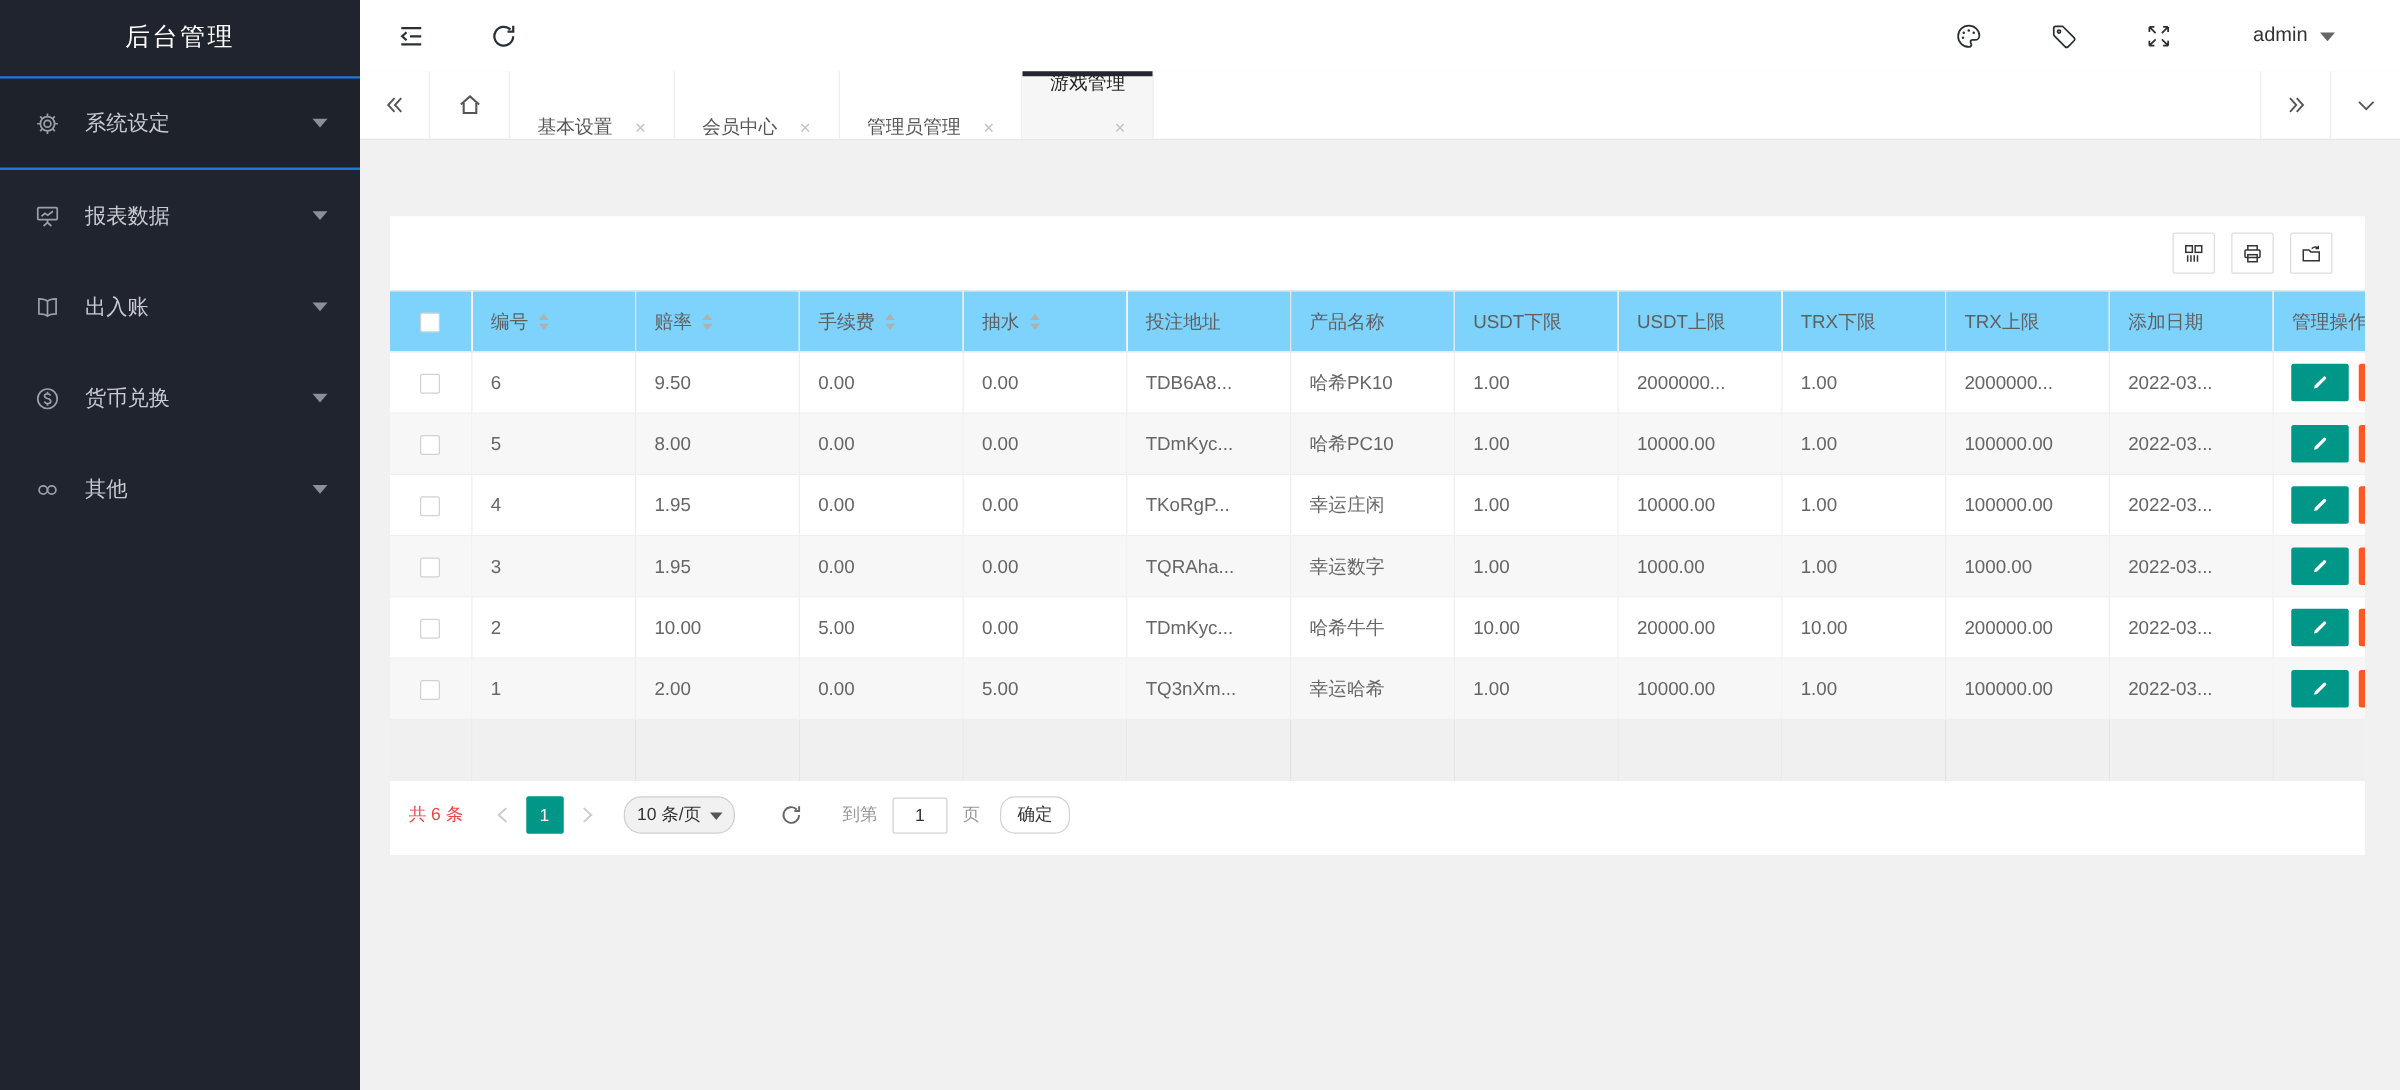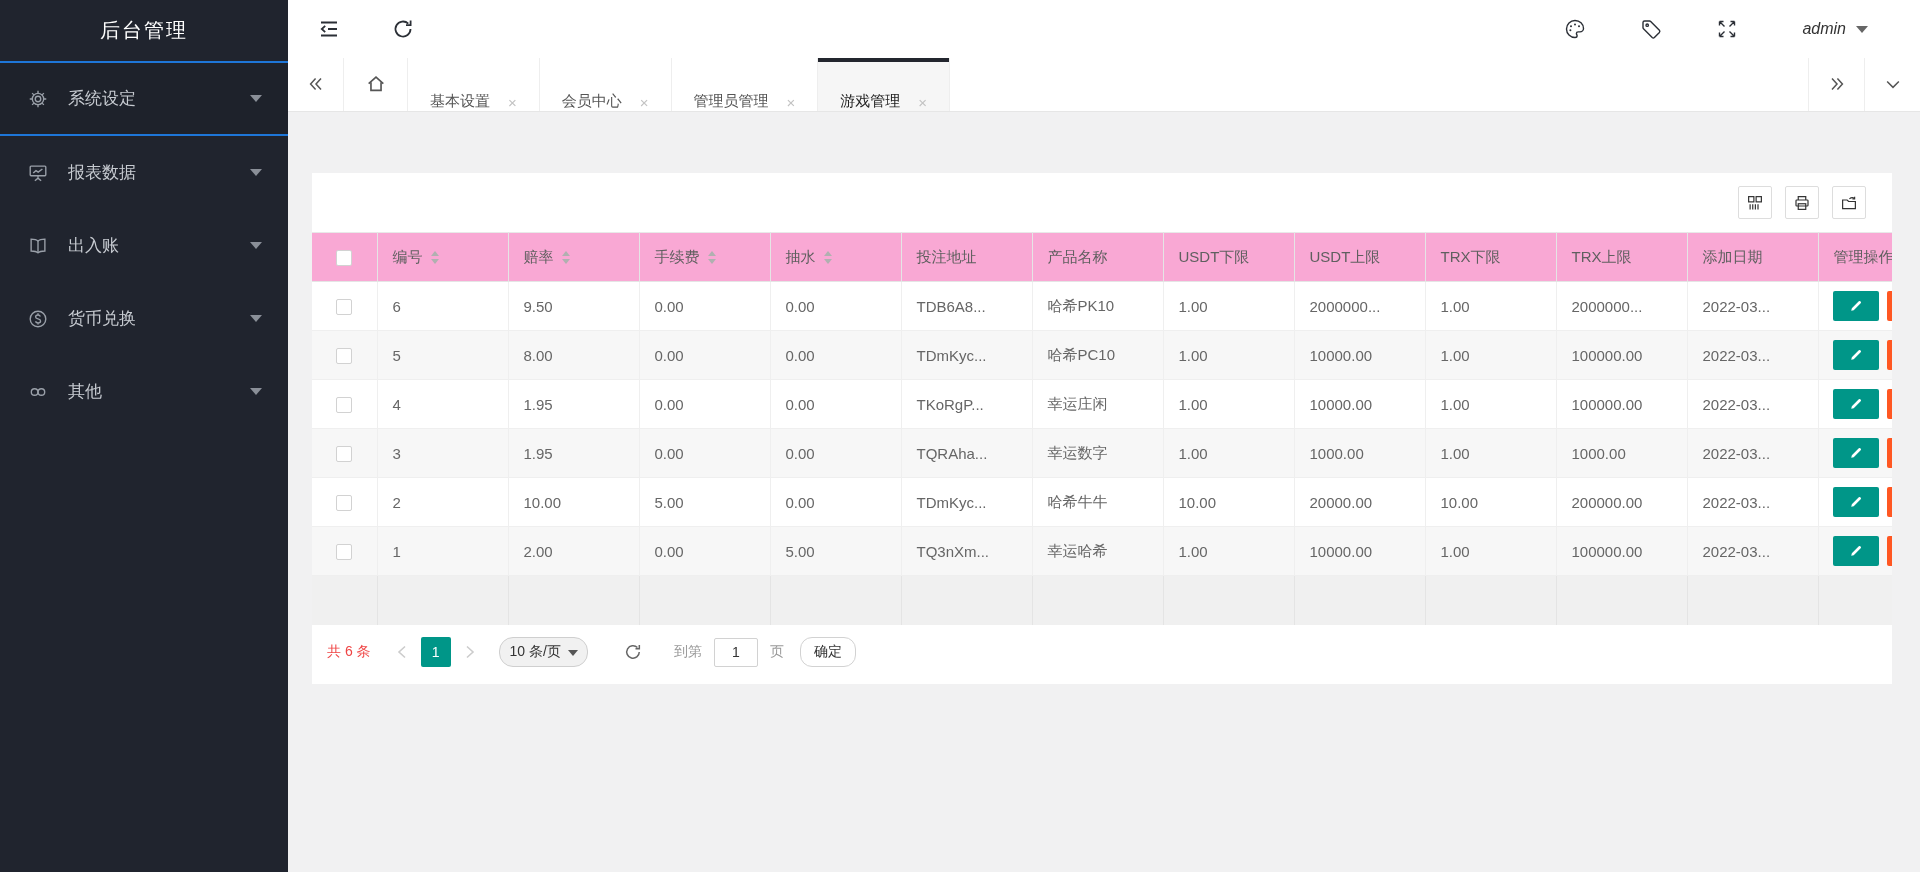"admin" .navbar { font-style: italic -> none }
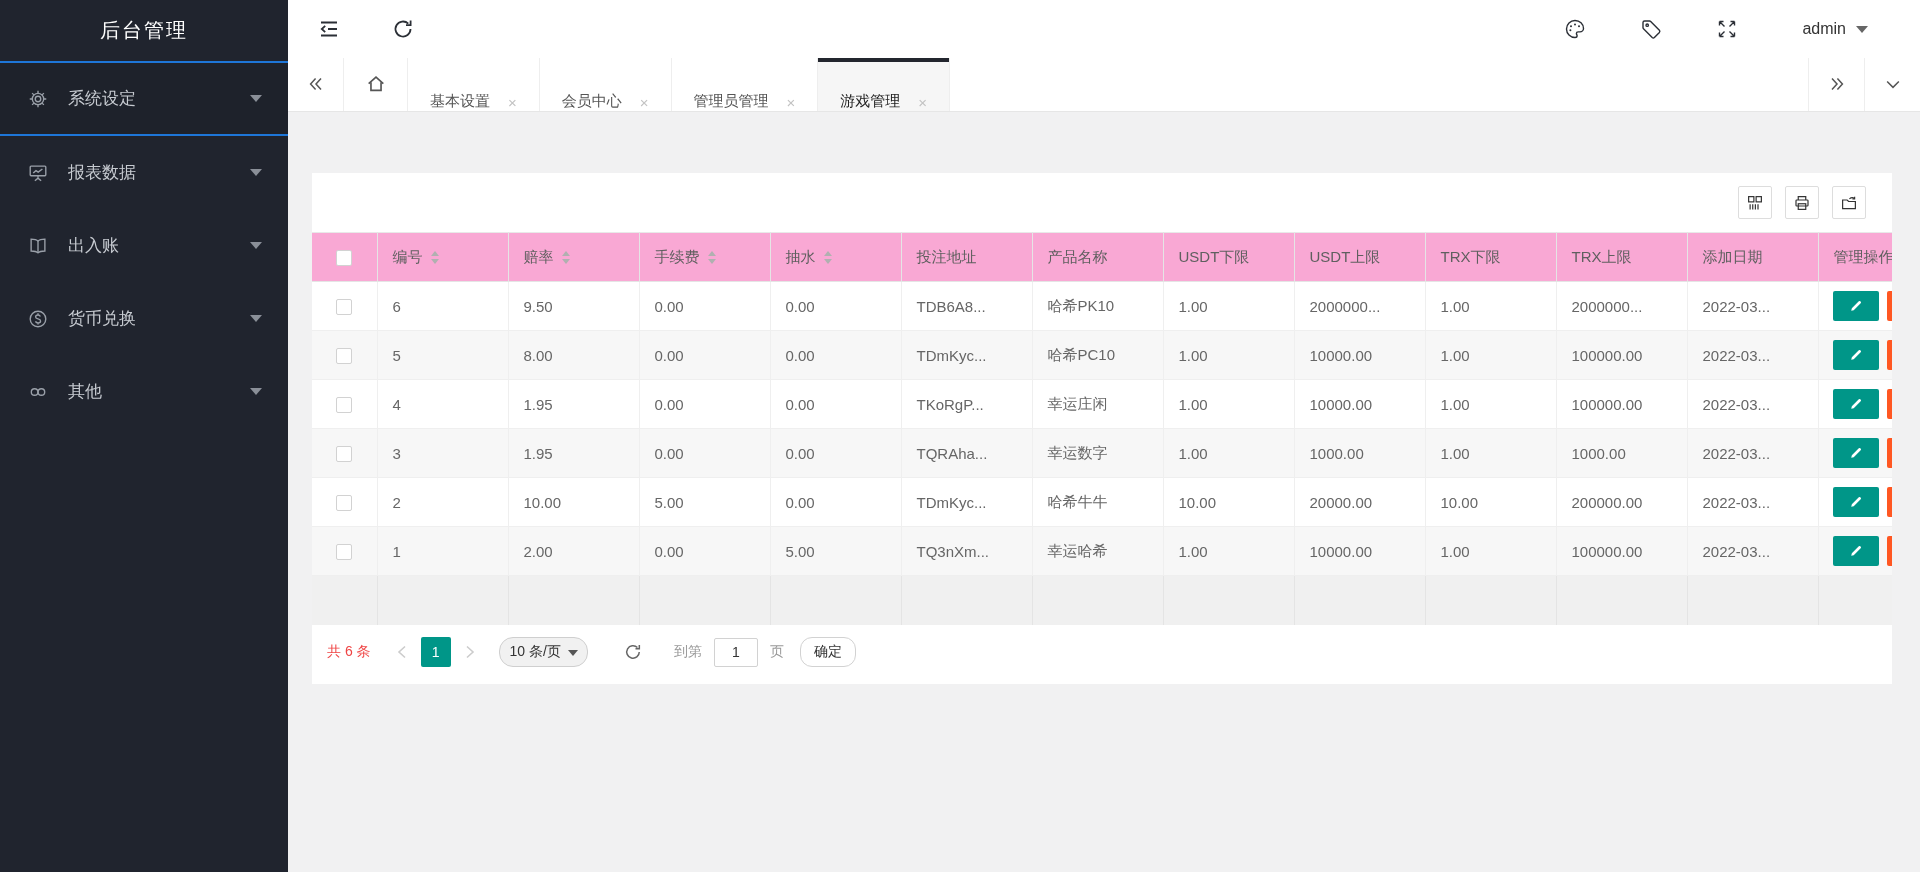"游戏管理" .tab.active { flex-direction: none -> column }
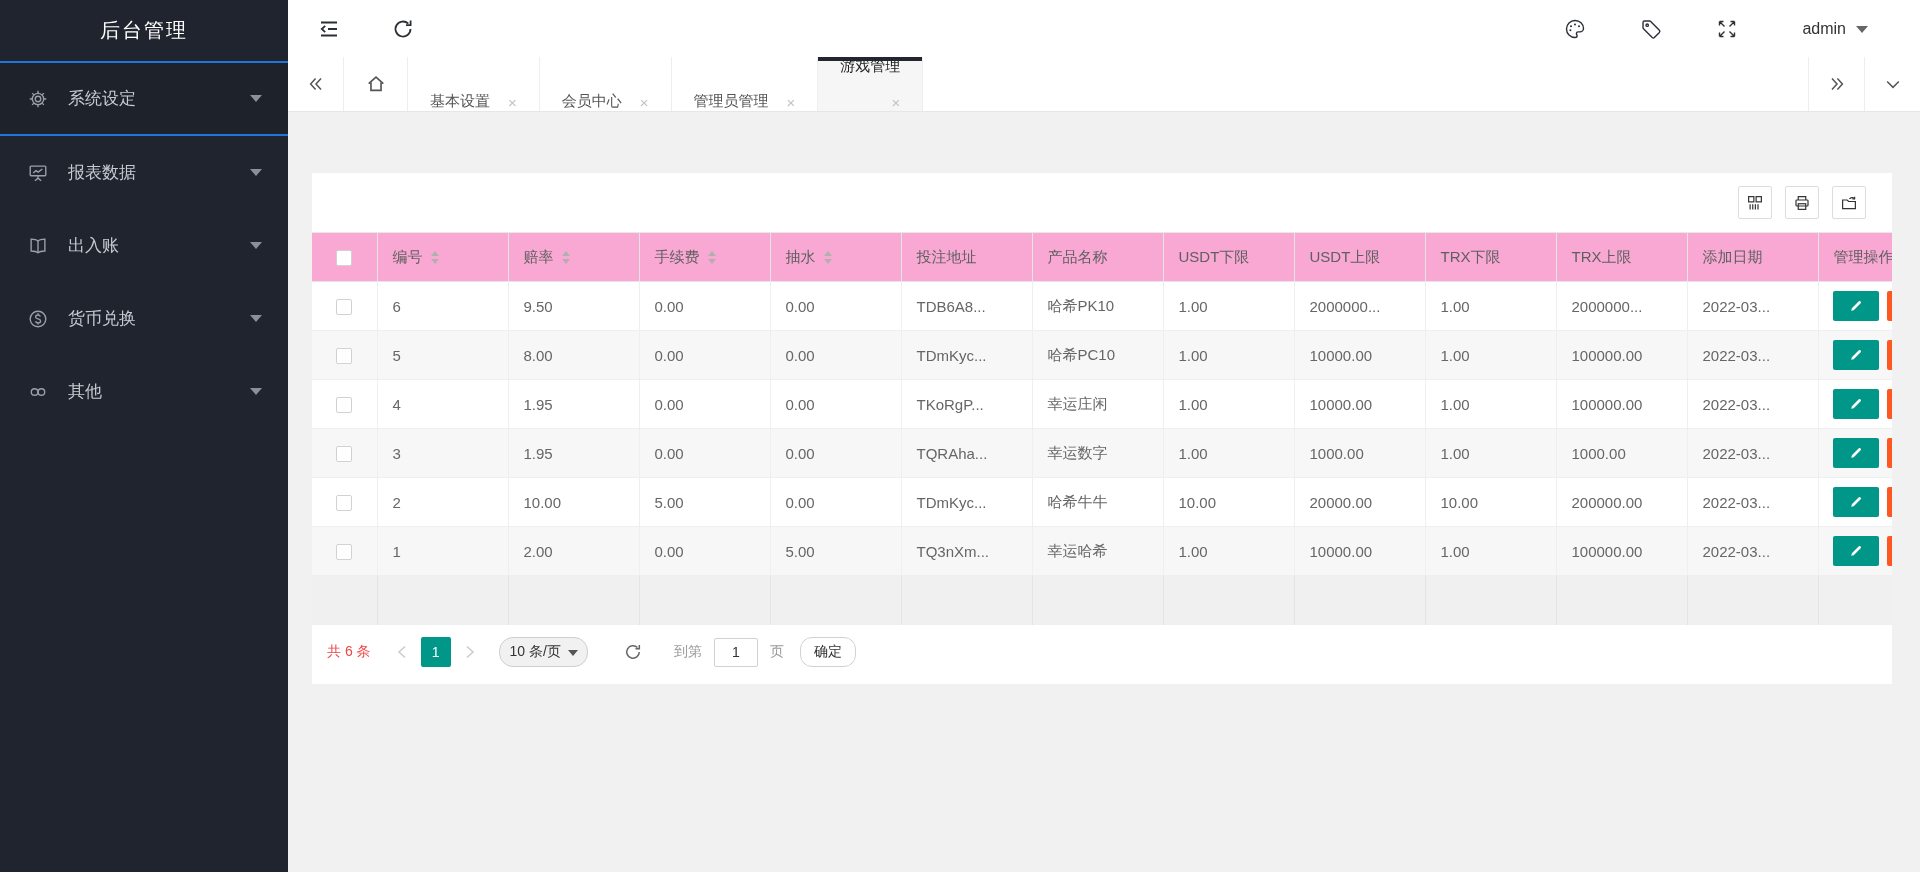"编号" th { background: #f9a8d4 -> #7dd3fc }
